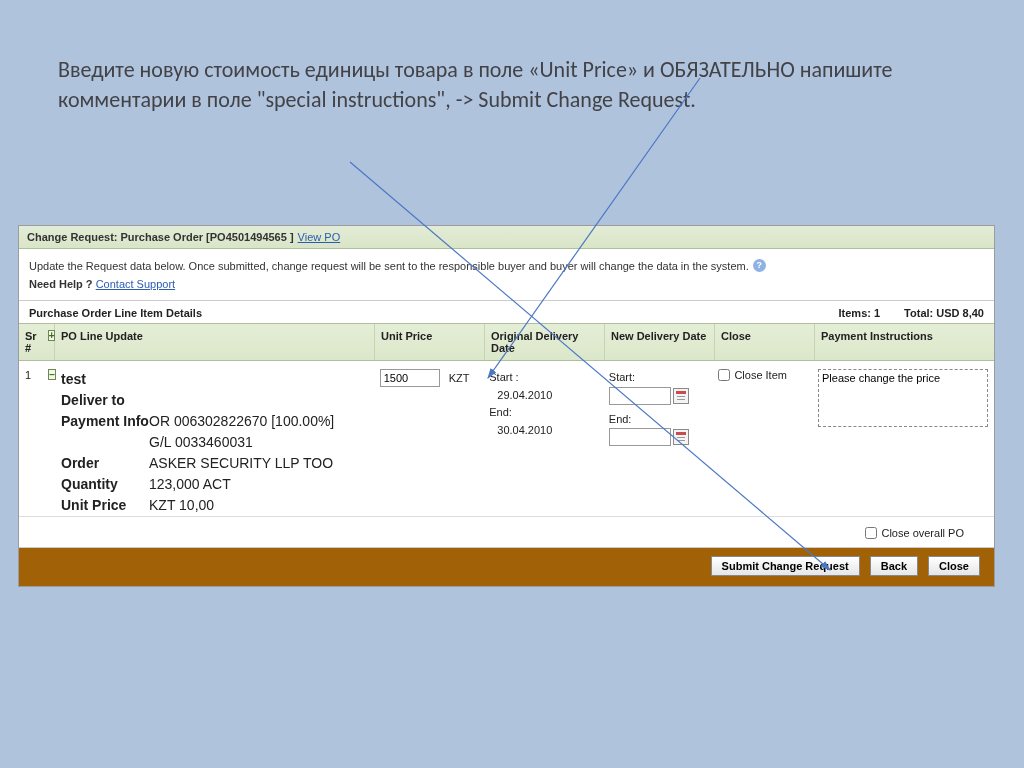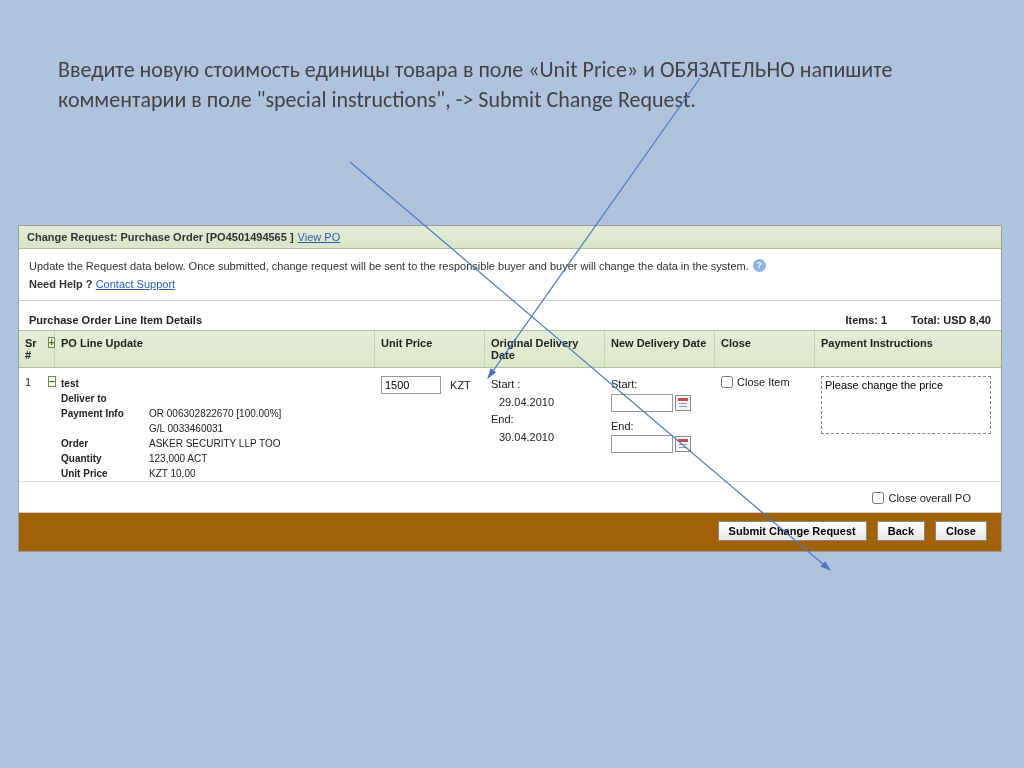"Change Request: Purchase Order" .panel { right: 22px -> 29px }
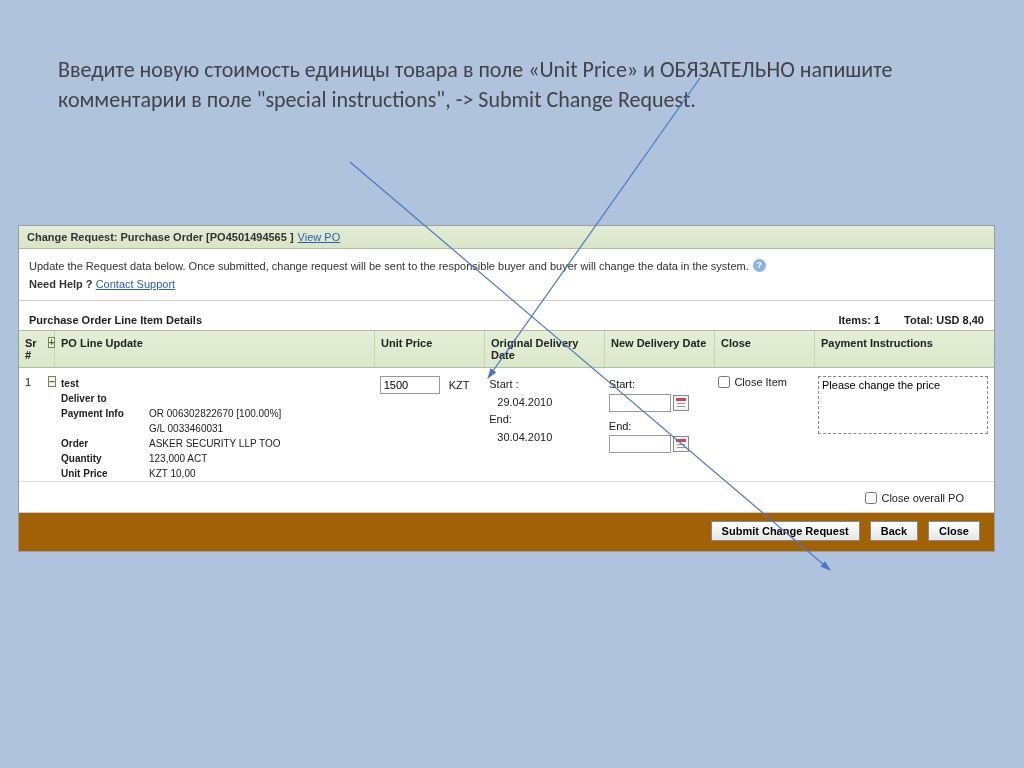"Purchase Order Line Item Details" .section-title-row { padding: 13px 10px 4px 10px -> 6px 10px 4px 10px }
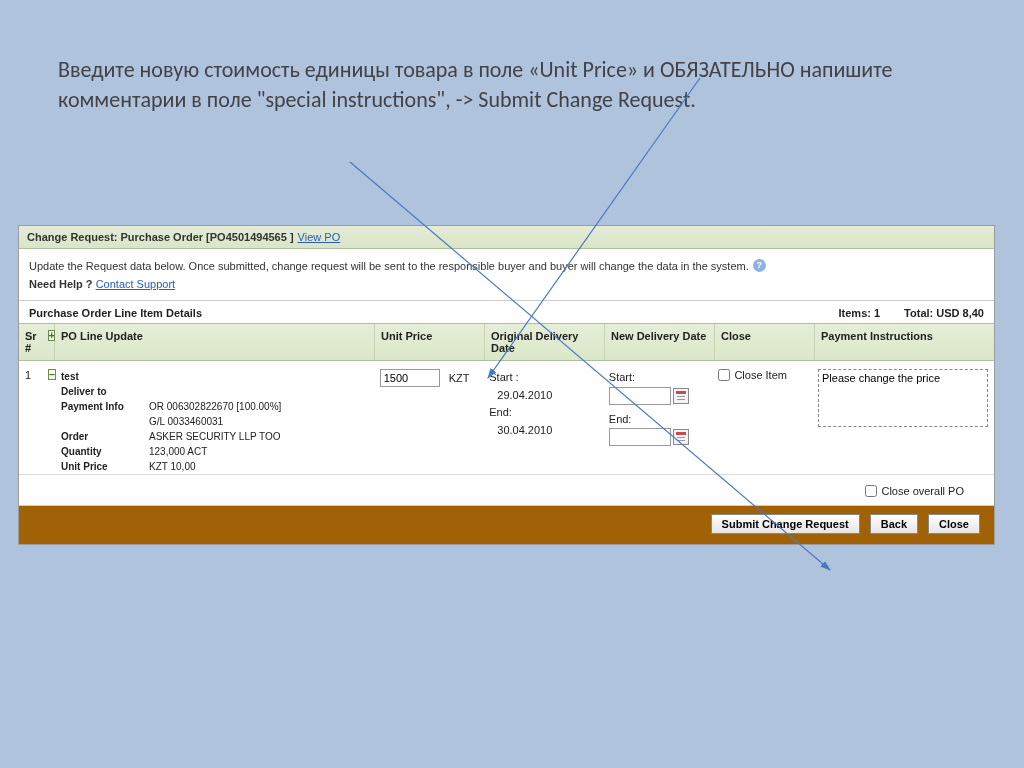"test" .details-table { font-size: 10px -> 14px }
